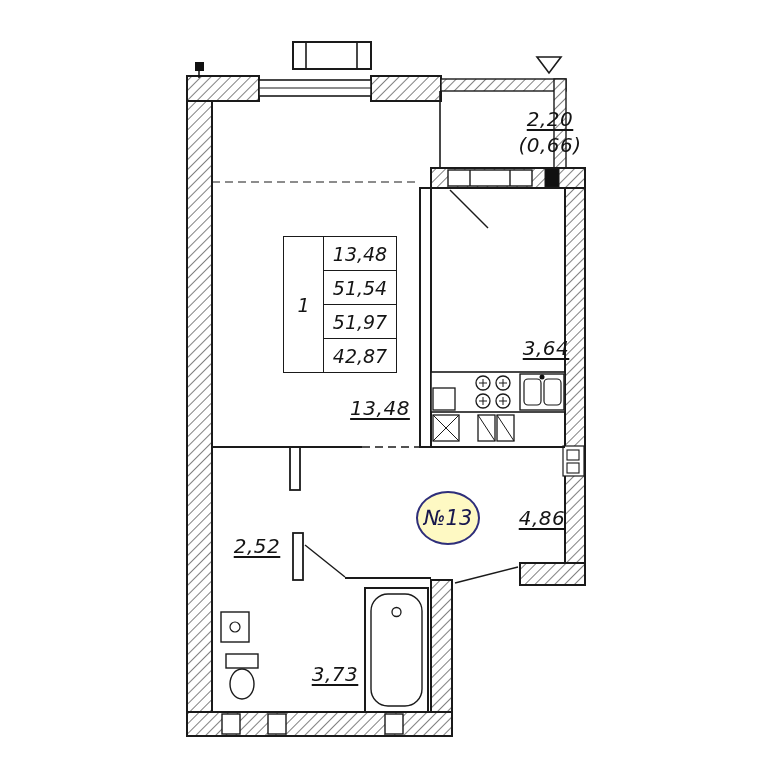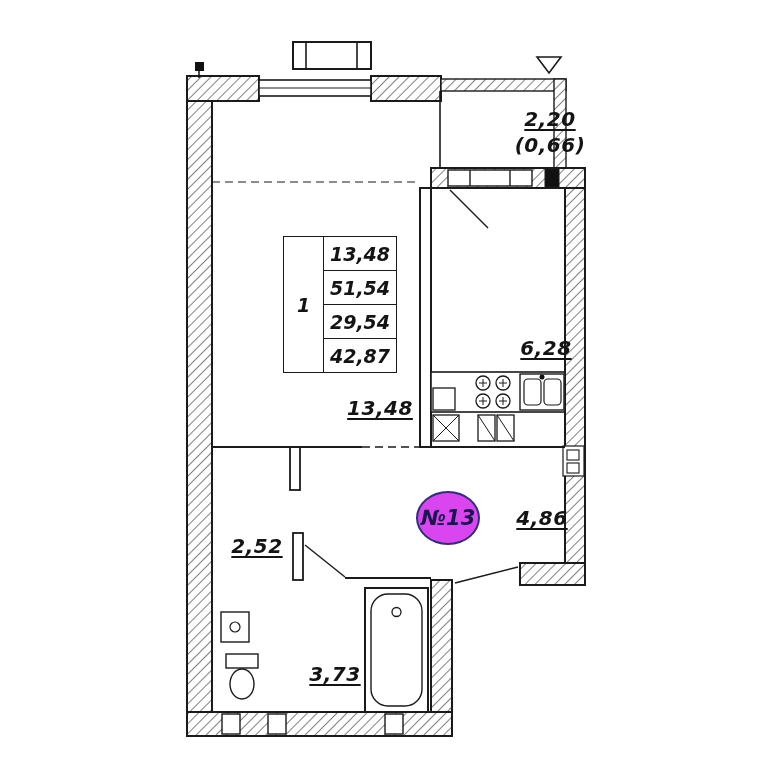"2,20" .canvas { font-weight: bold -> none }
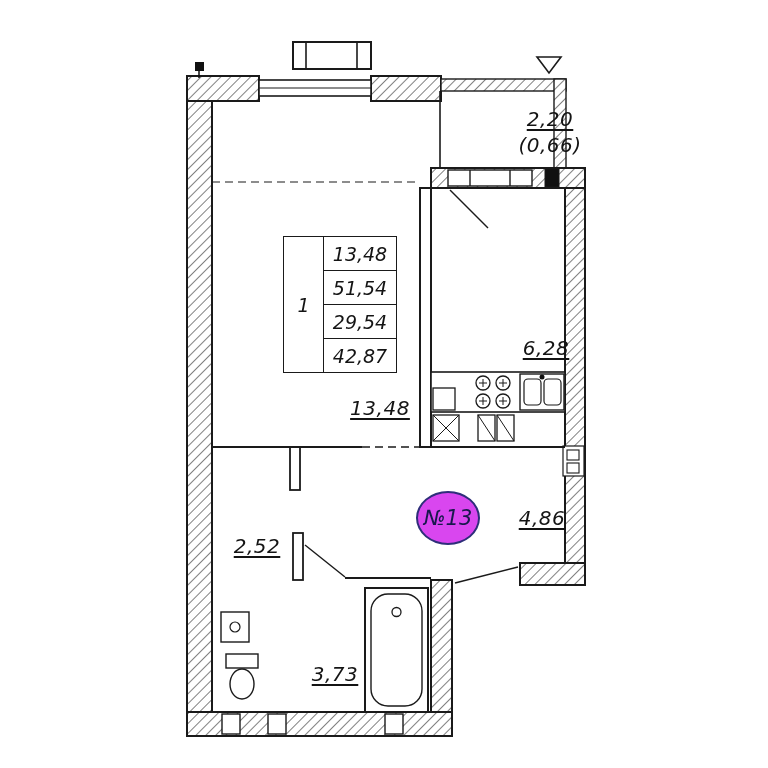"29,54" td.col-val { text: 29,54 -> 51,97 }
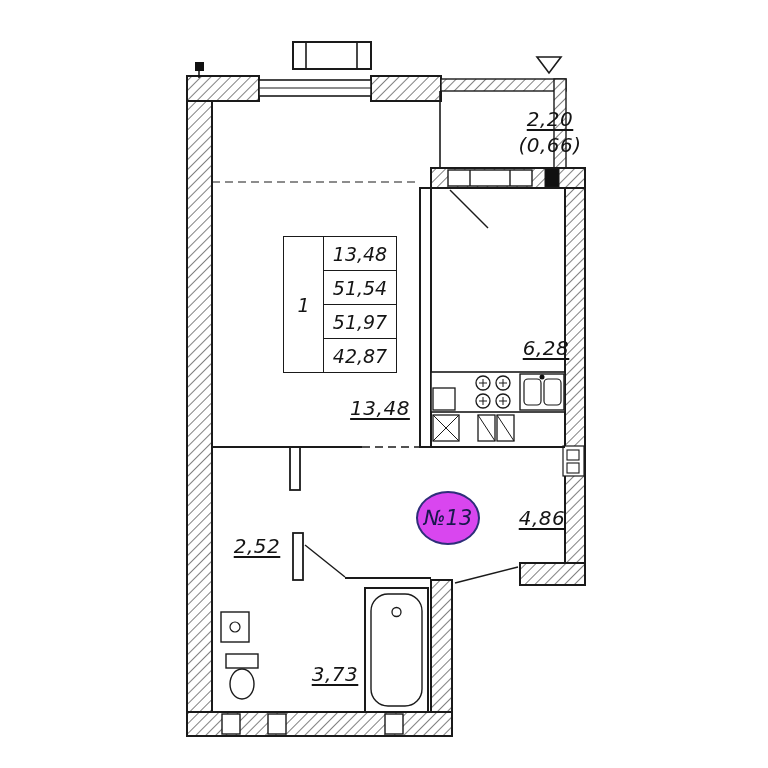"6,28" div.lbl { text: 6,28 -> 3,64 }
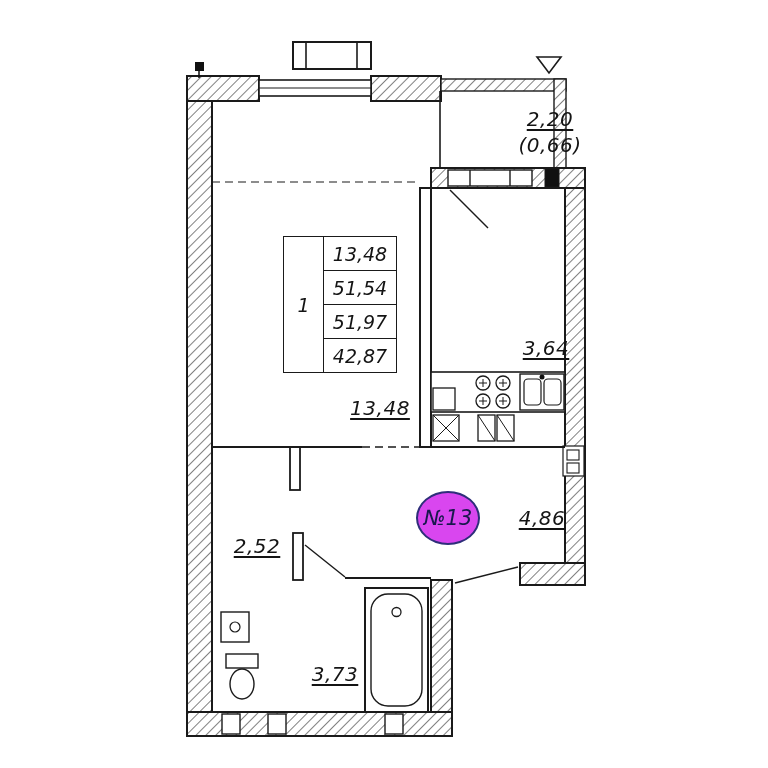"№13" .apt-badge { background: #d946ef -> #fef9c3 }
